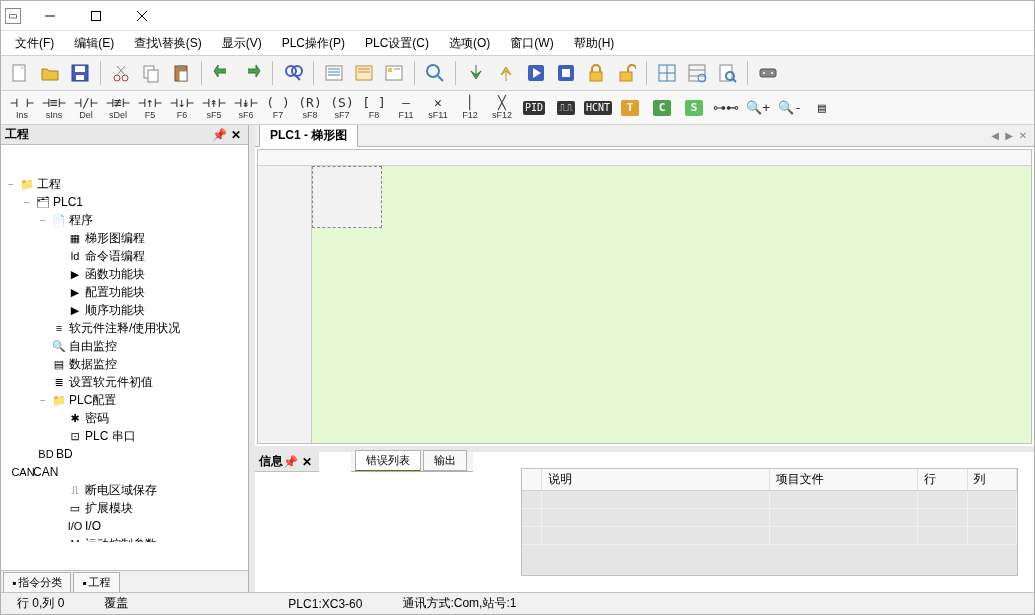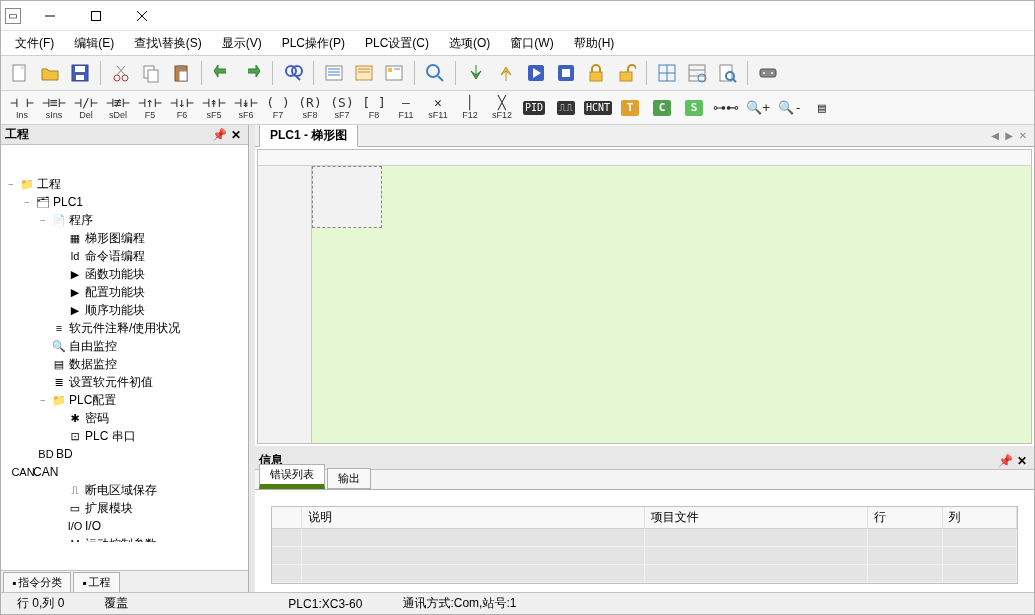"信息" .info-panel { flex-direction: column -> row; gap: none -> 32px }
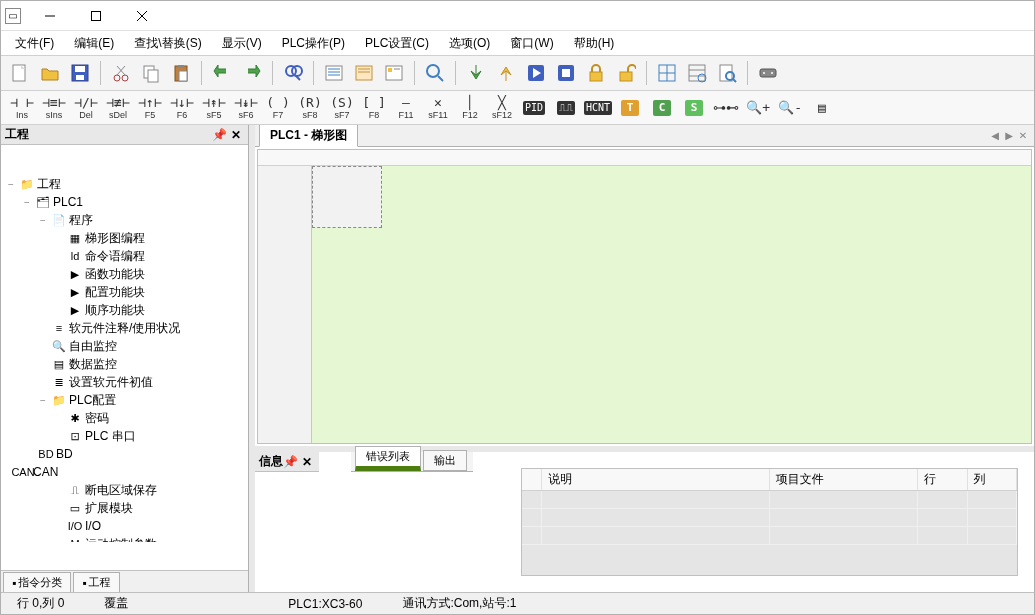"错误列表" .info-tabs .tab.active { border-bottom: 5px solid #4d7c0f -> 1px solid #4d7c0f }
